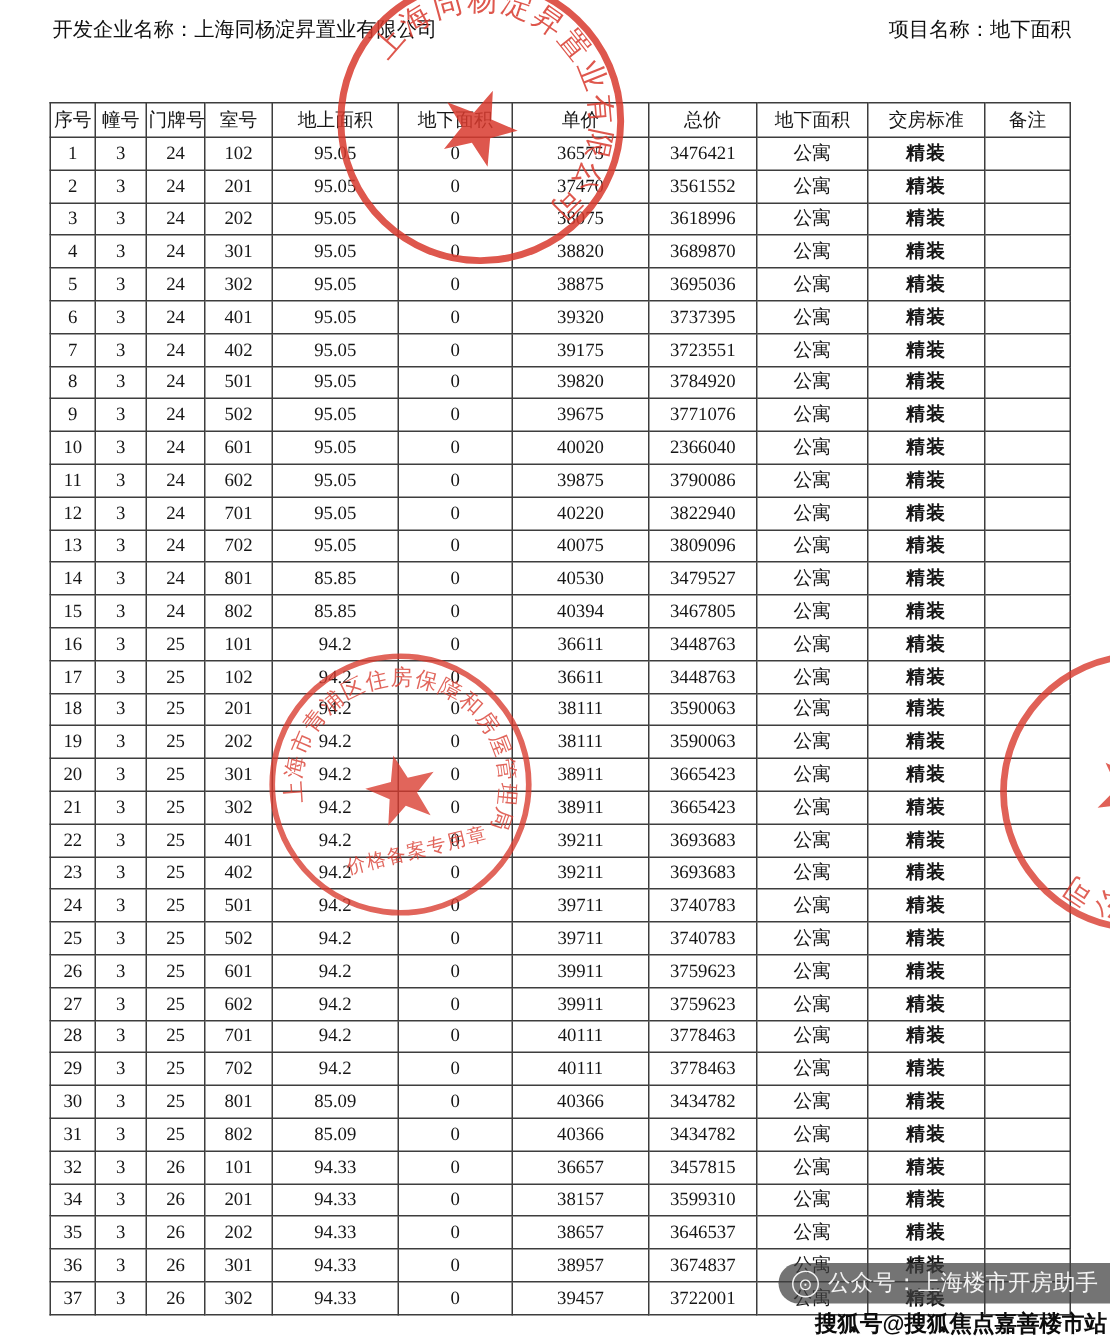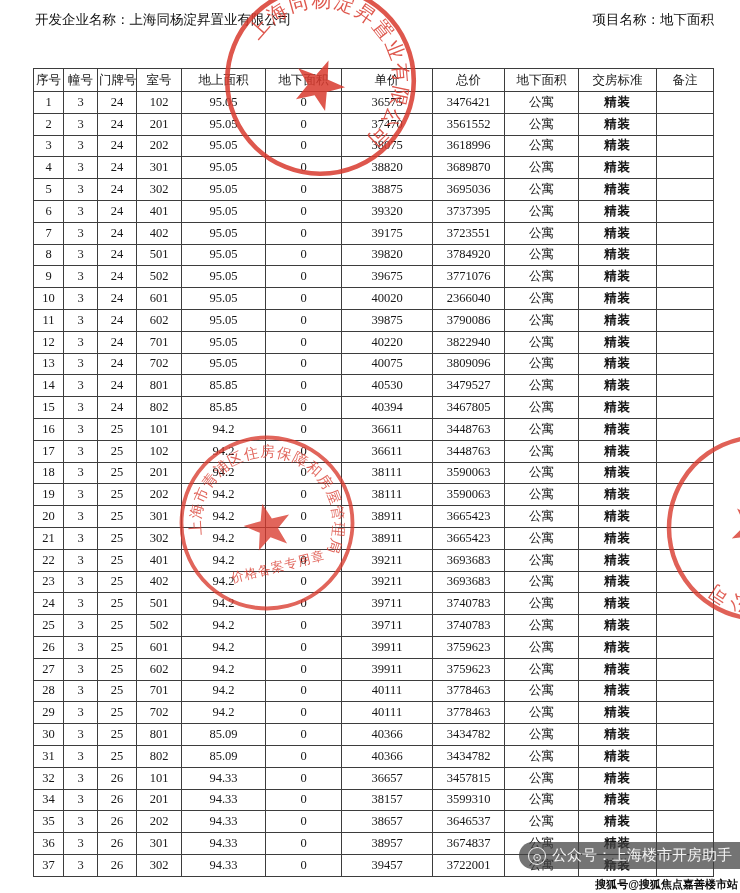"搜狐号@搜狐焦点嘉善楼市站" .wm-sohu { font-size: 11px -> 15px }
